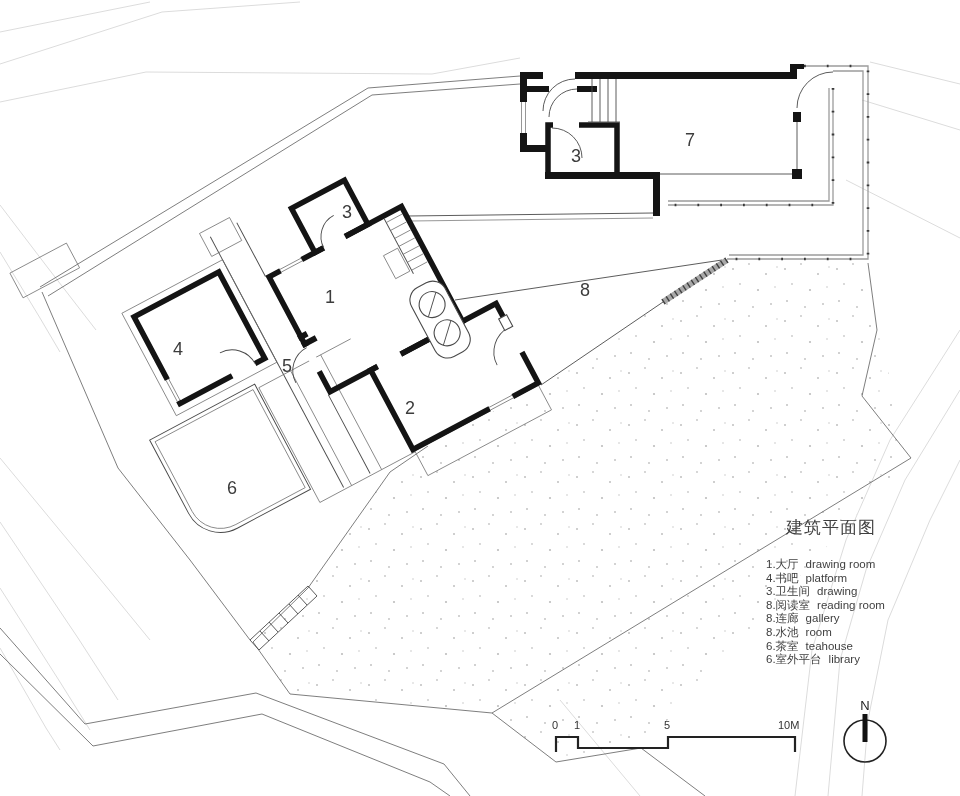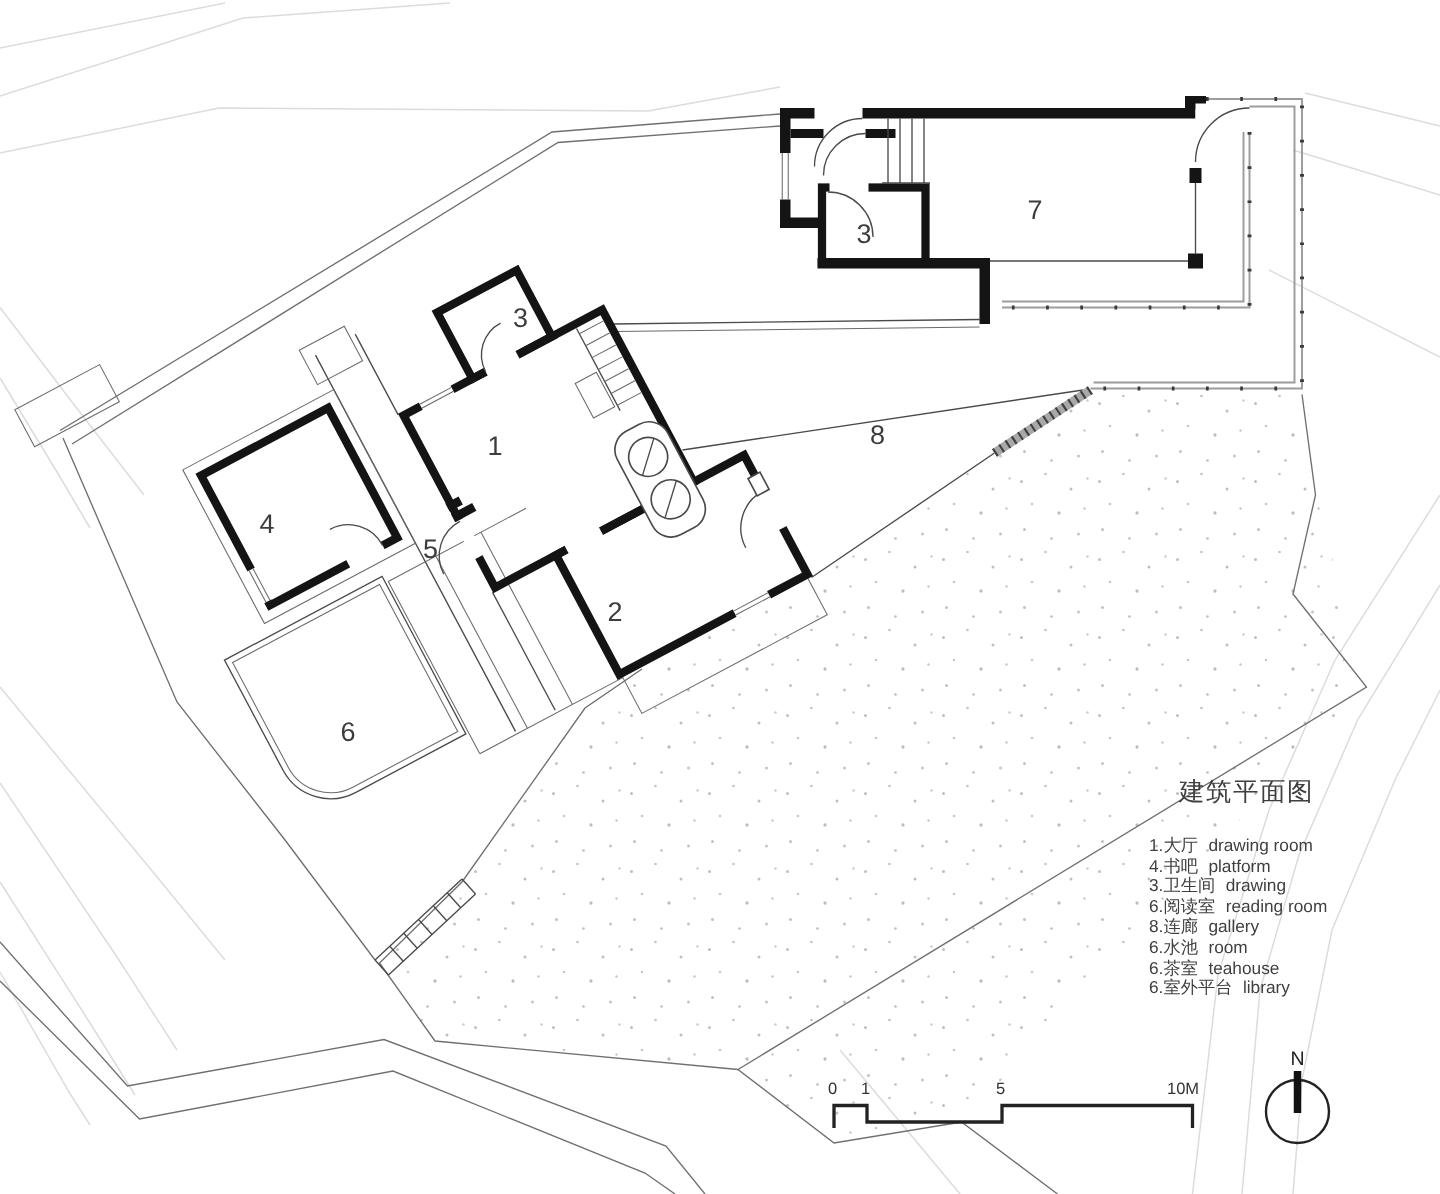"6.阅读室" span { text: 6 -> 8 }
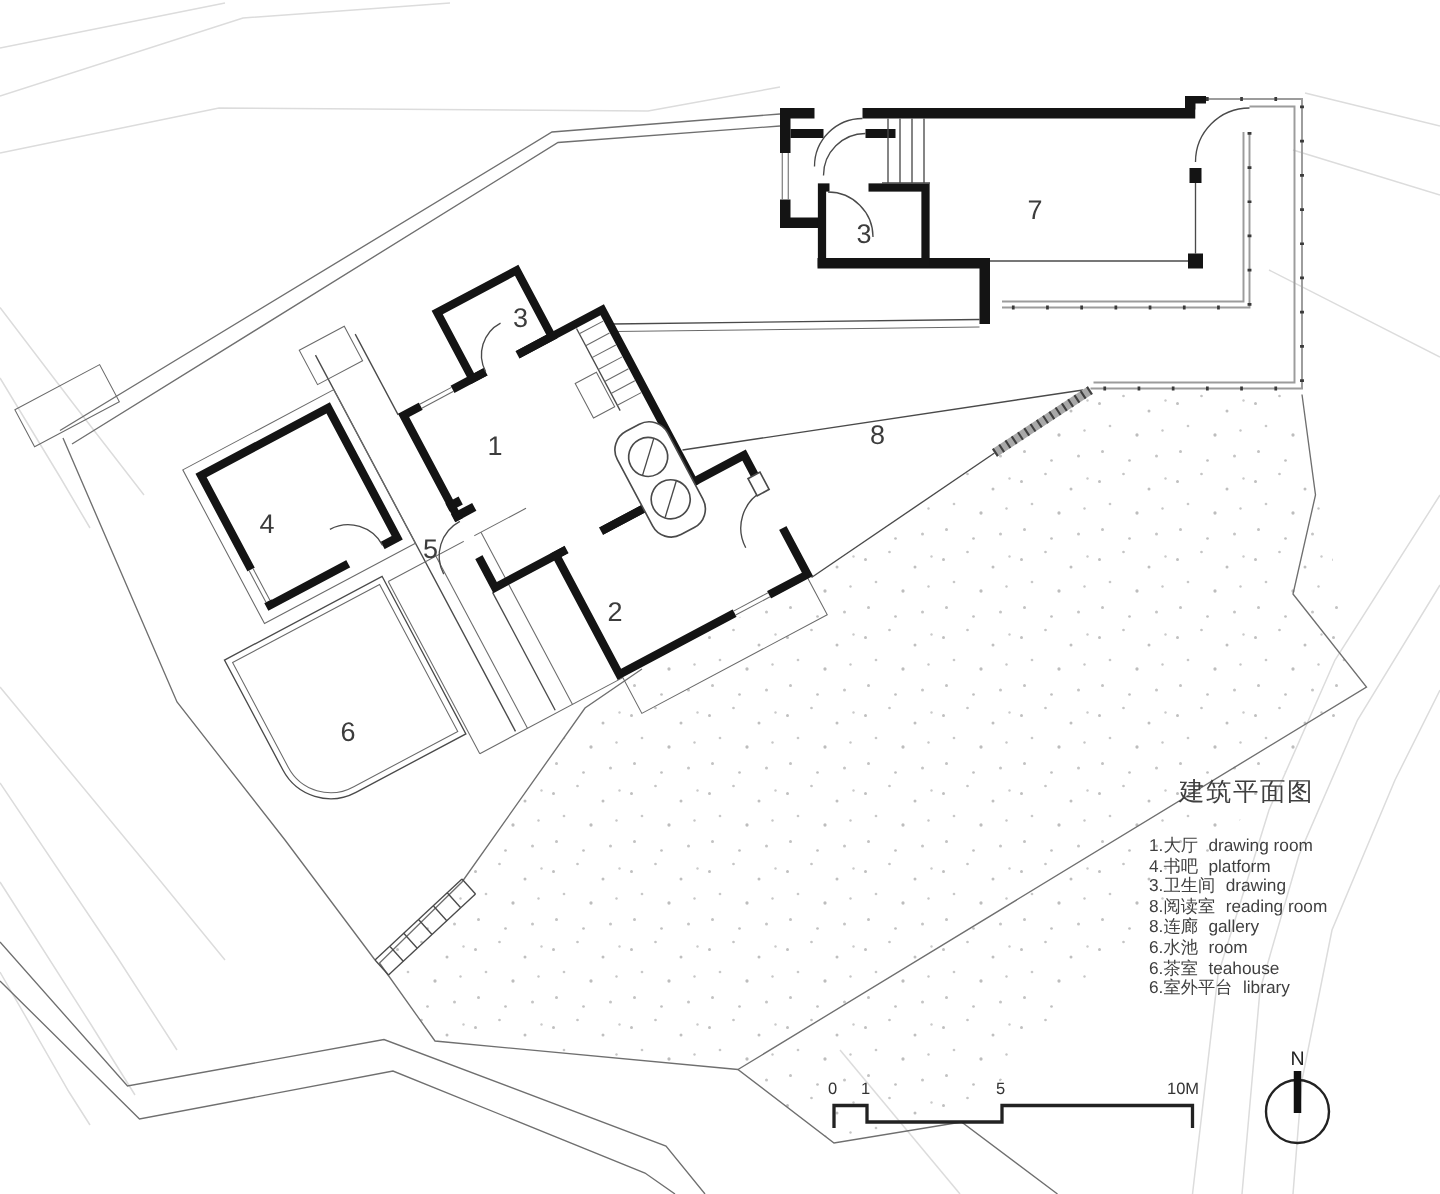"6.水池" span { text: 6 -> 8 }
